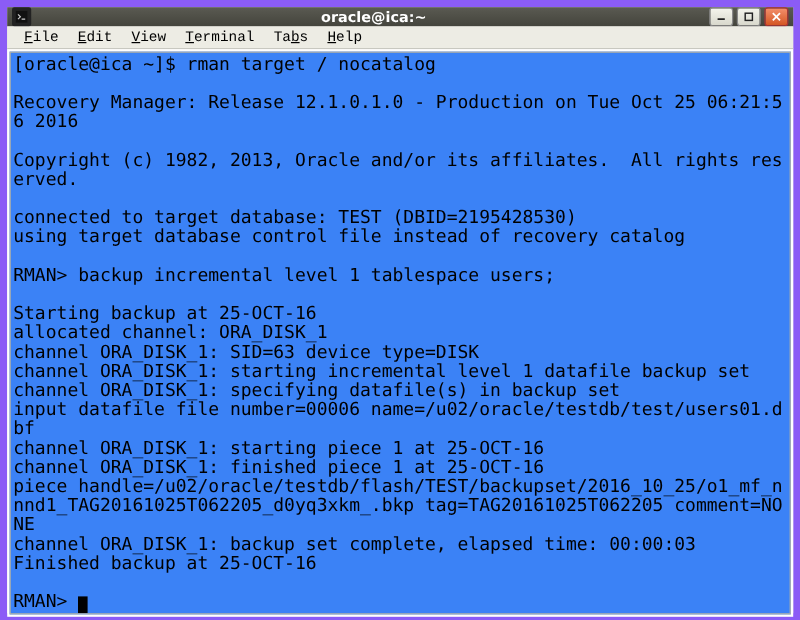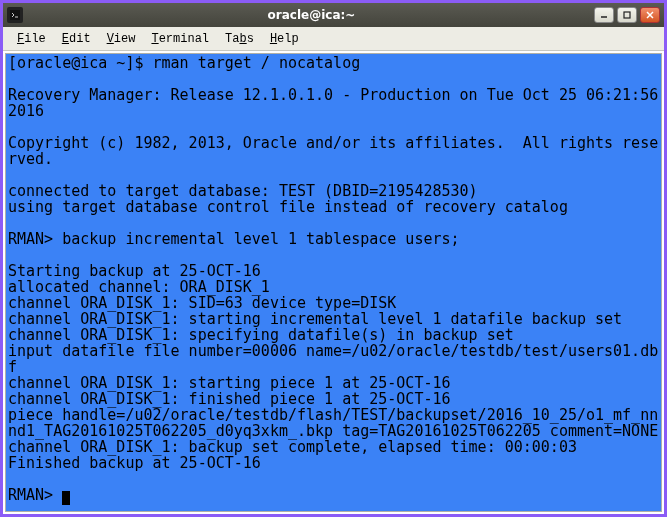"oracle@ica:~" .window { border: 3px solid #8b5cf6 -> 6px solid #8b5cf6 }
